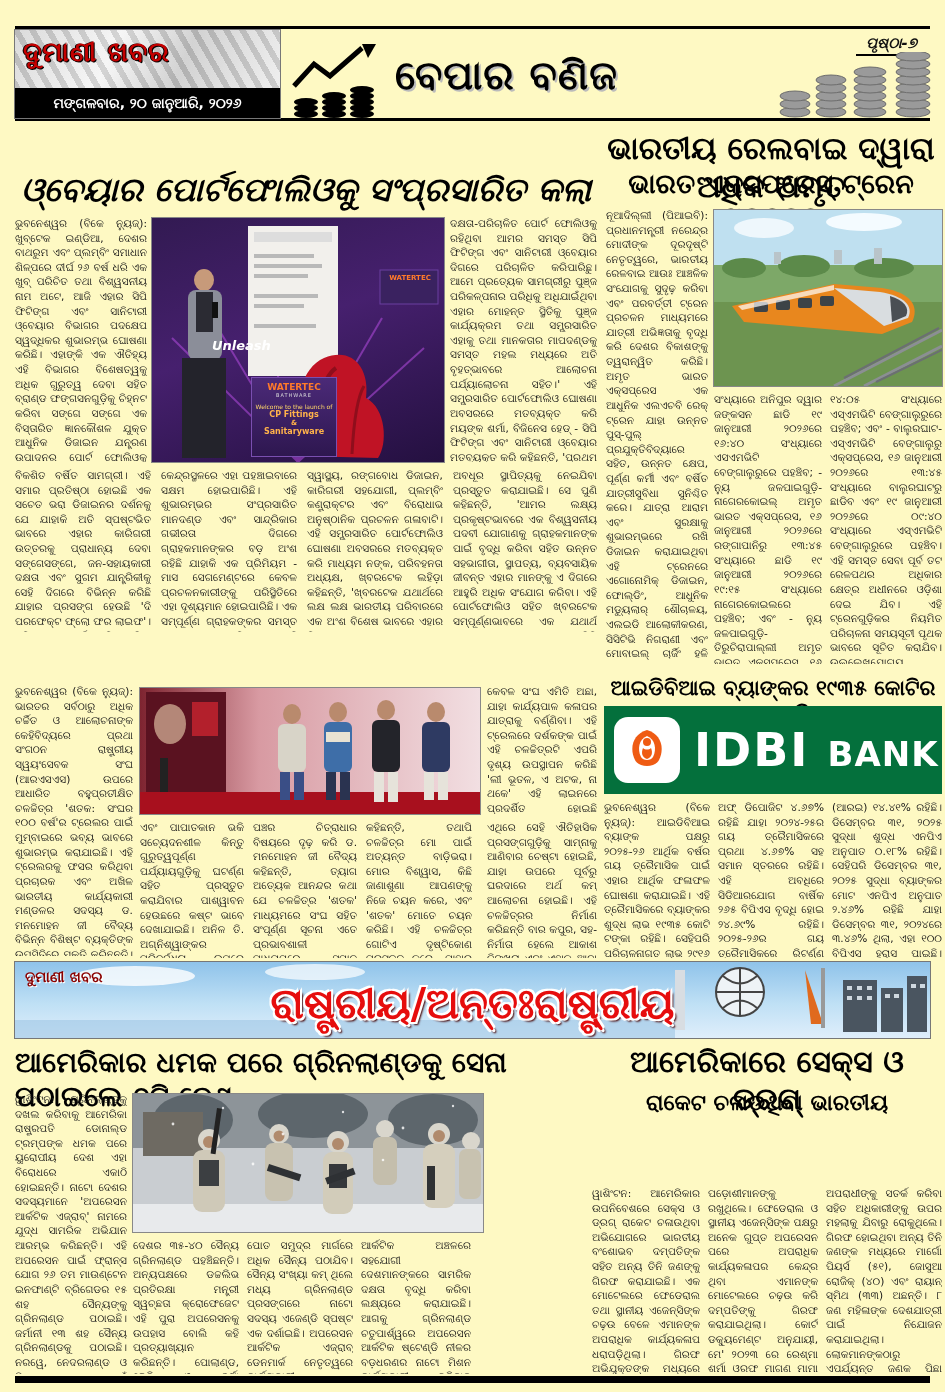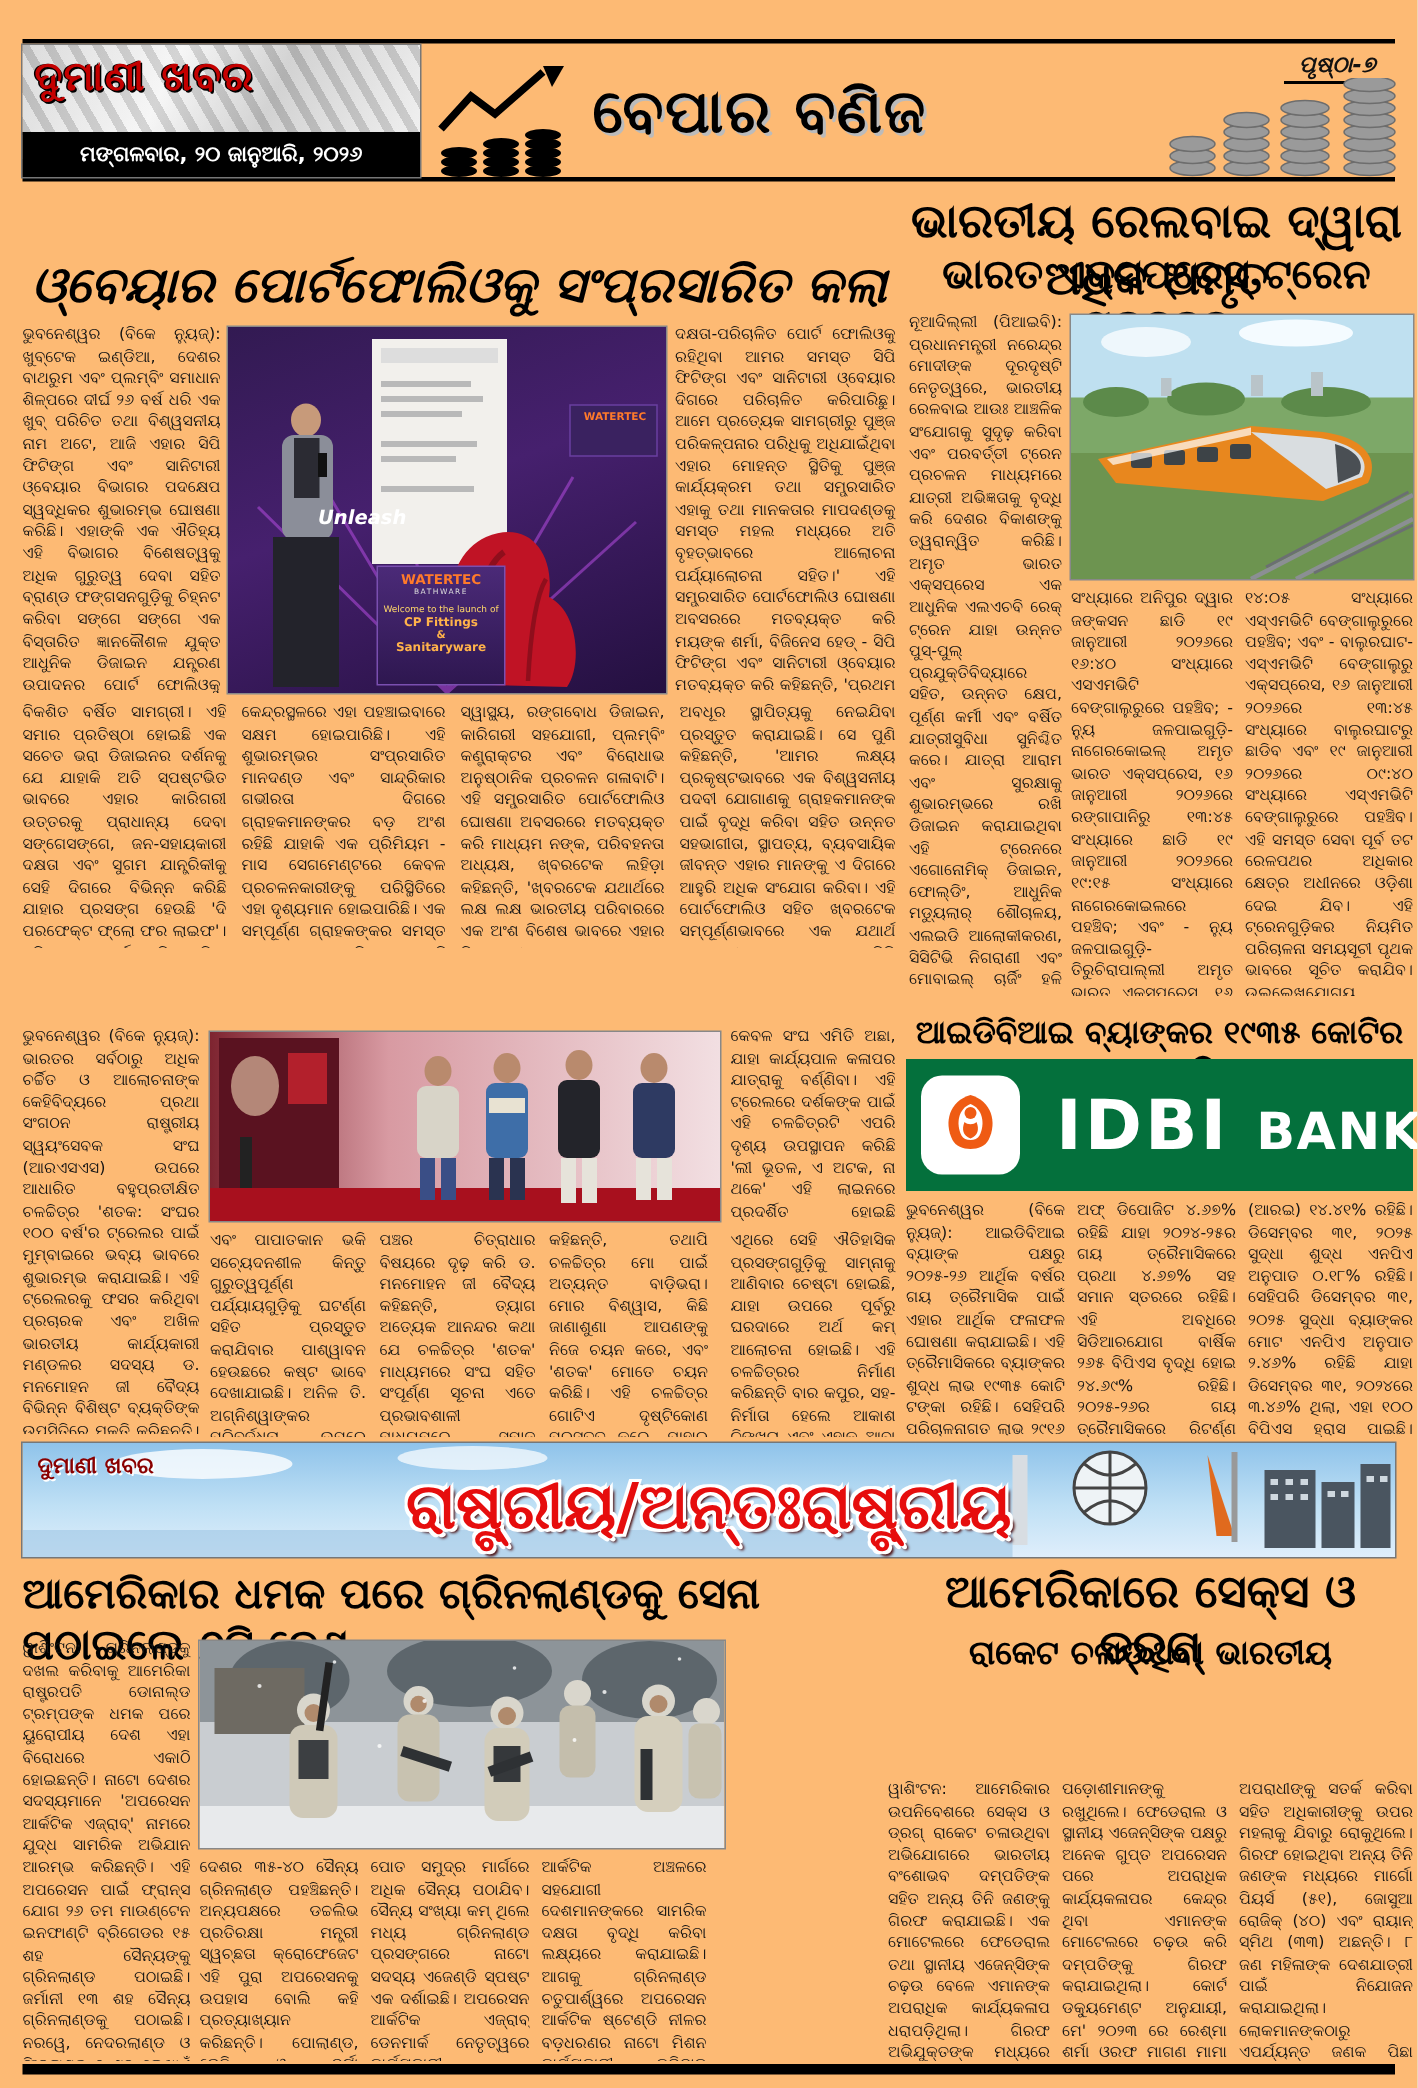"ଦୁମାଣୀ ଖବର" .page { background: #fdba74 -> #fef9c3 }
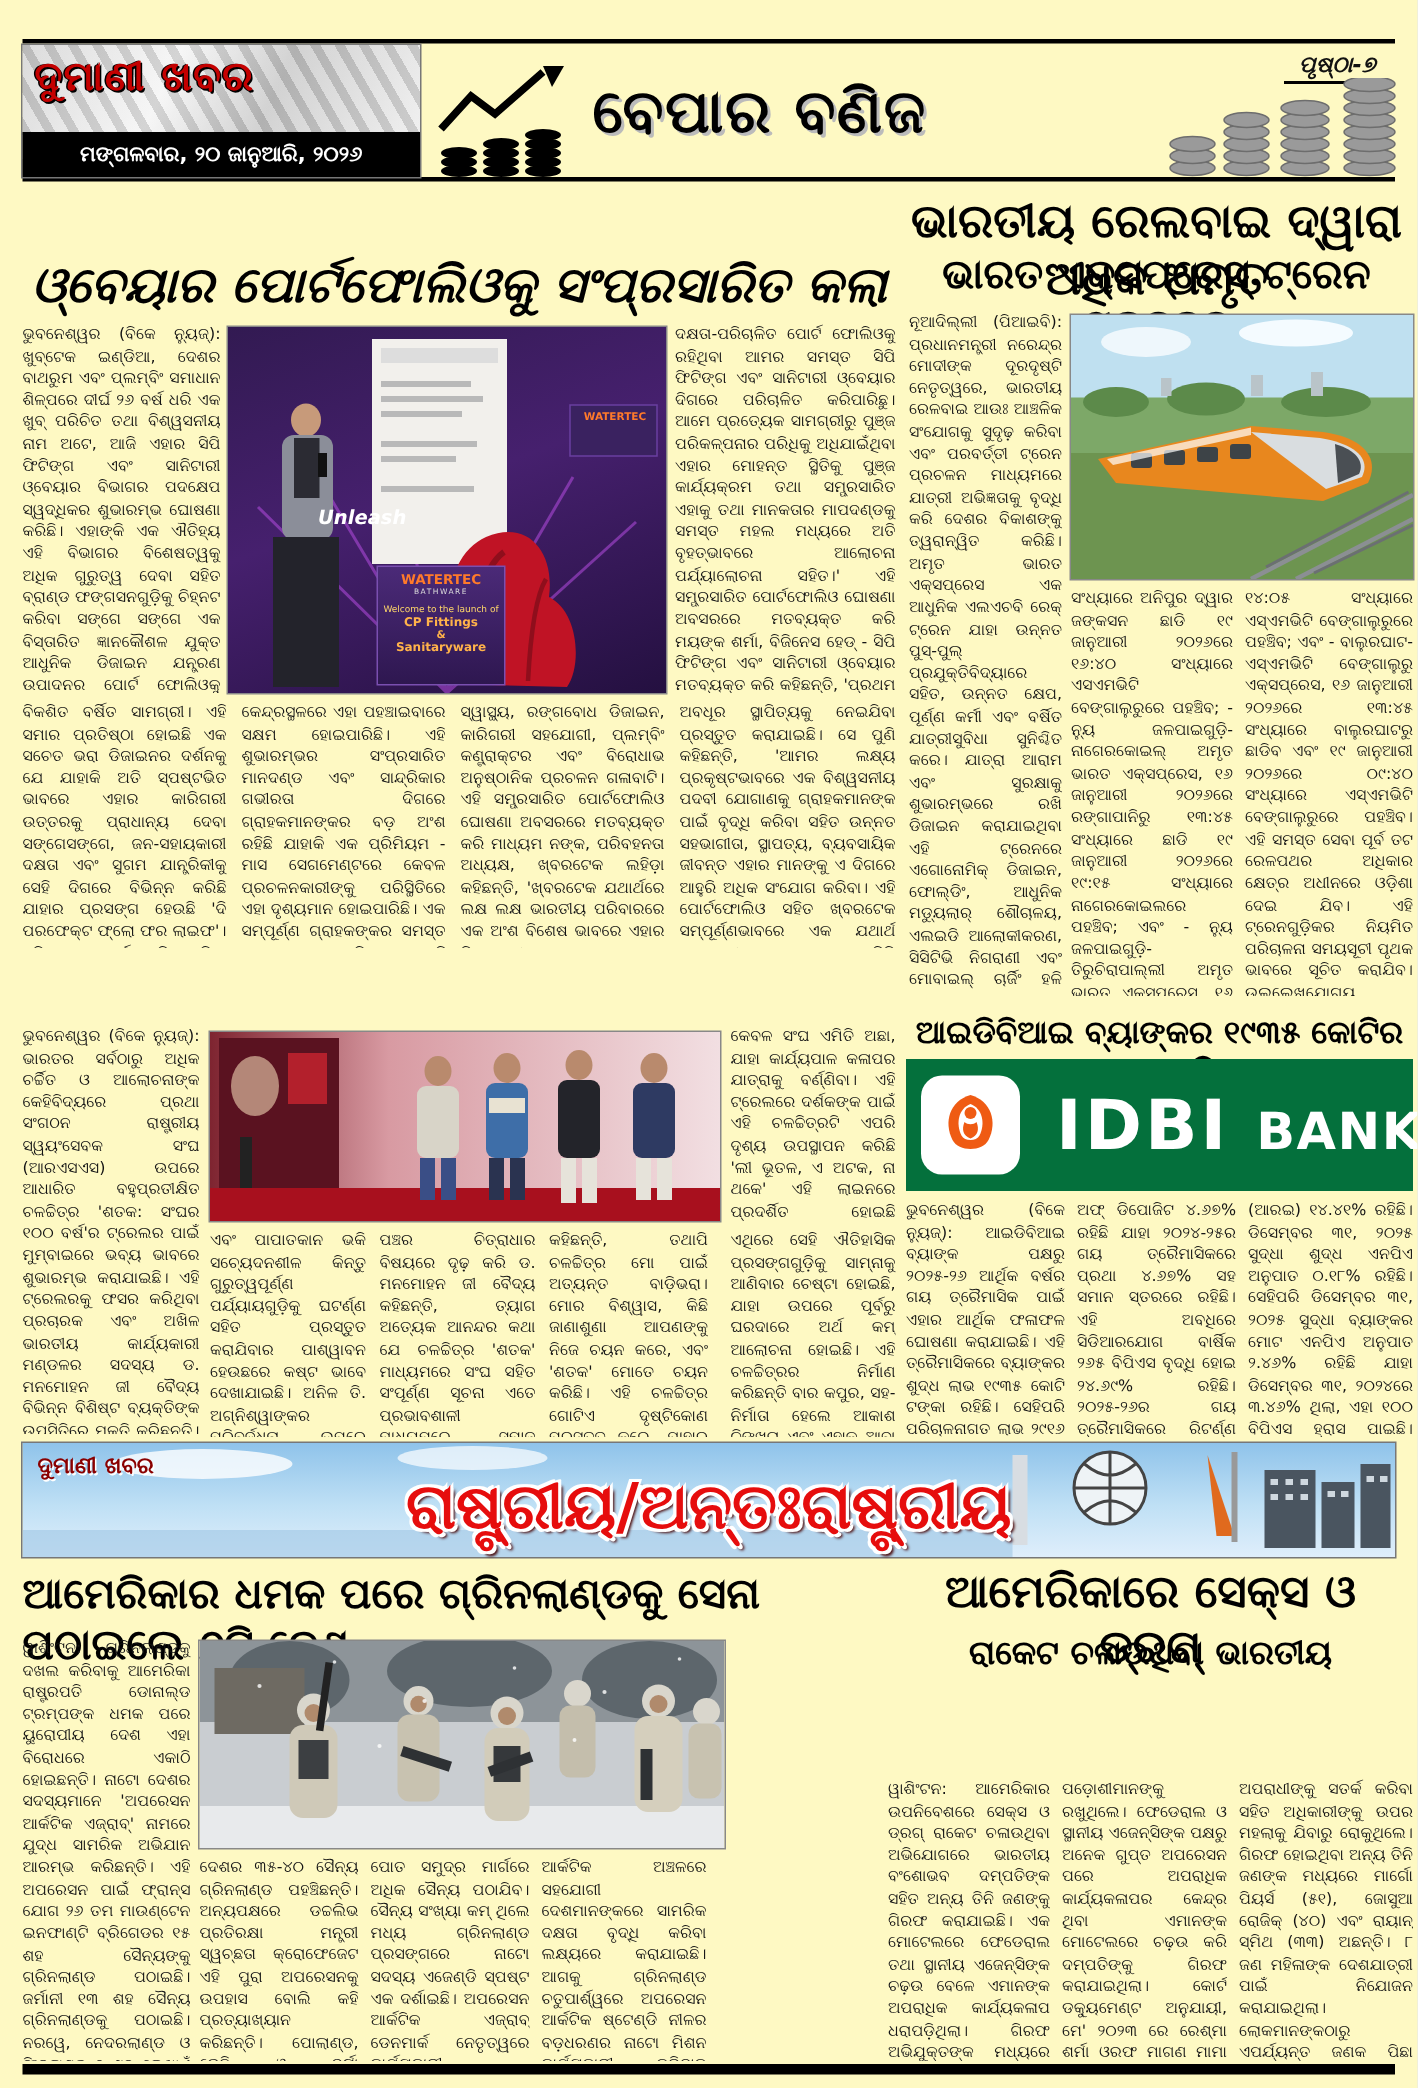"IDBI BANK" .idbi-band { gap: 24px -> 14px }
